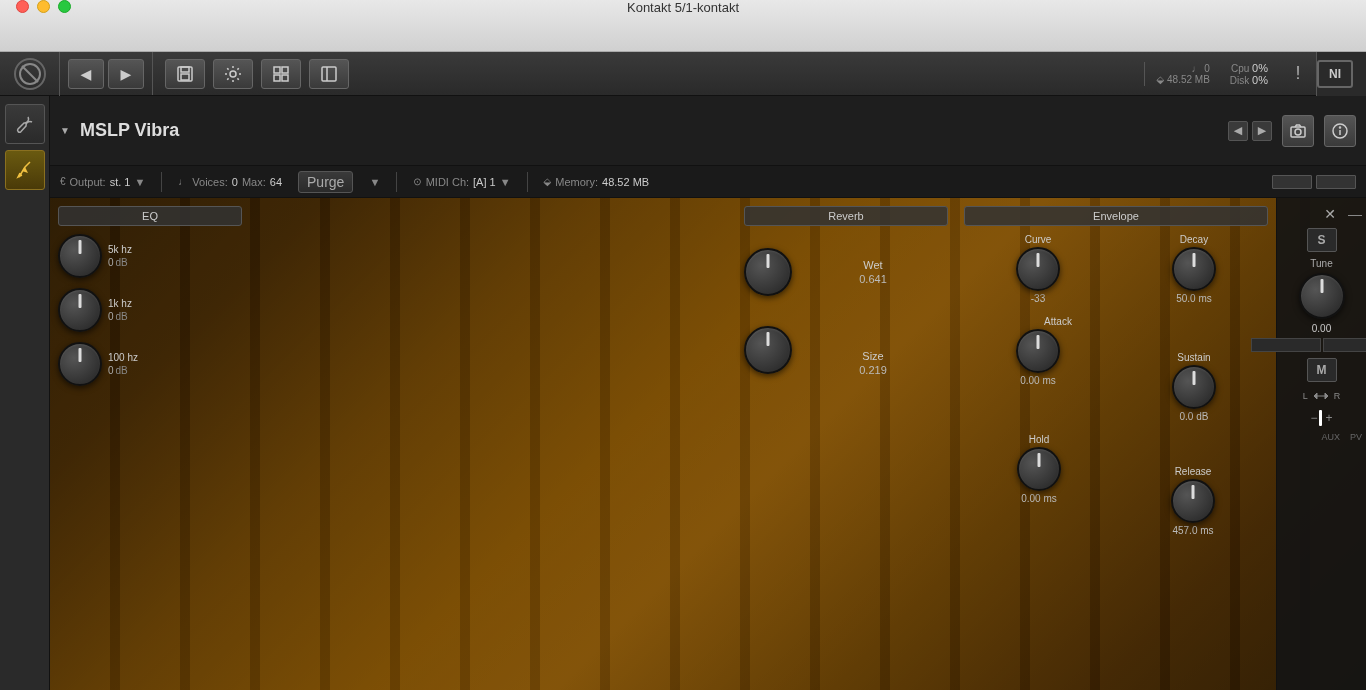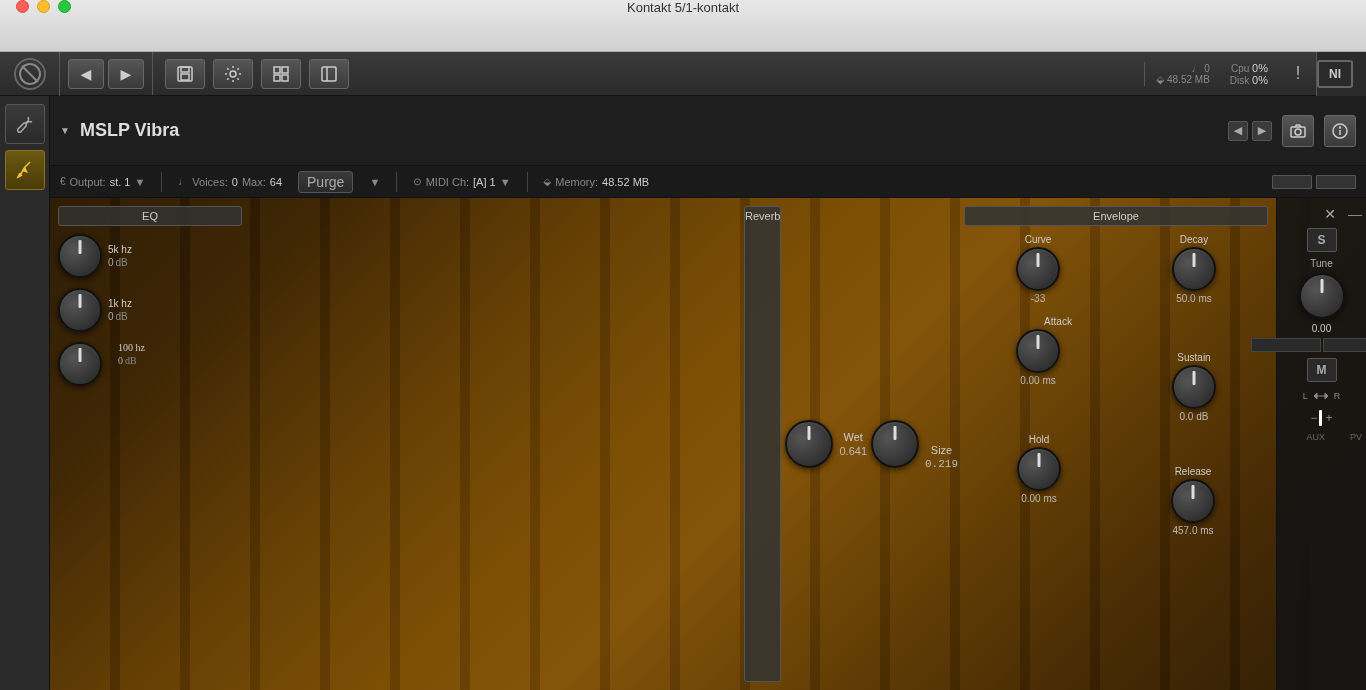"Reverb" .reverb-section { flex-direction: row -> column; gap: 4px -> 16px }
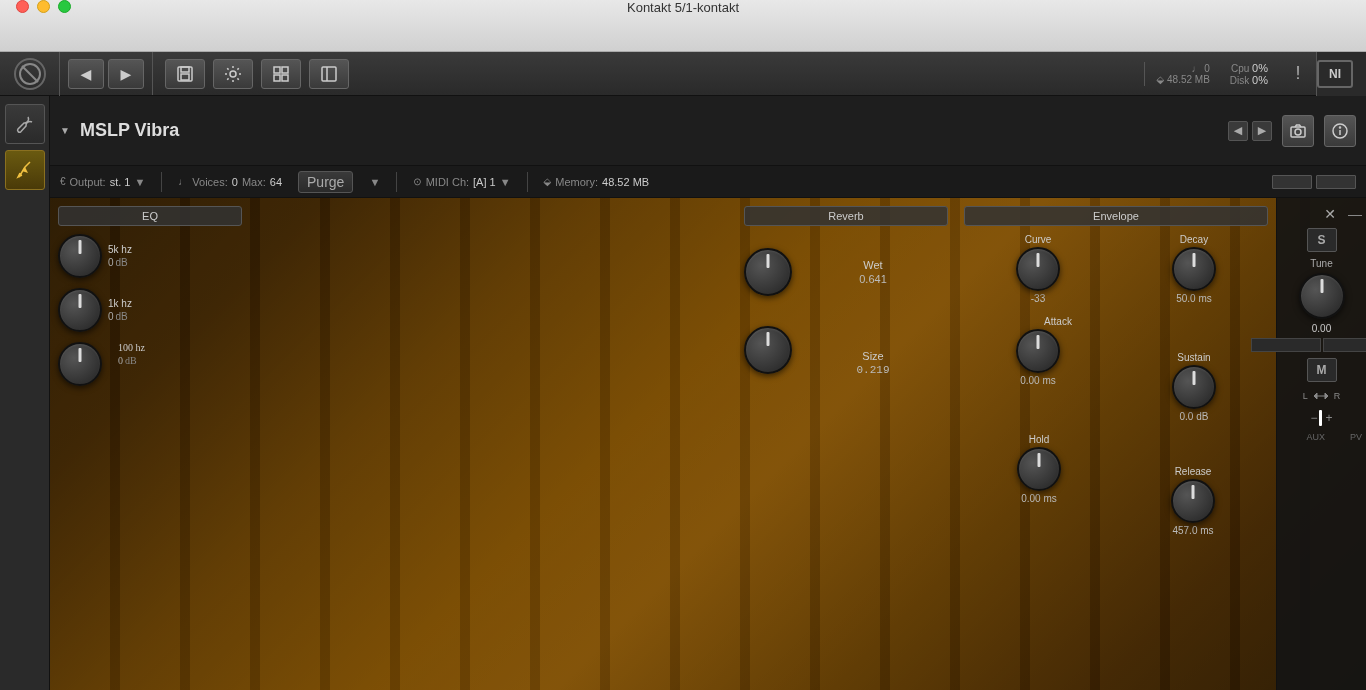"100 hz" div { align-items: flex-start -> center; font-family: Liberation Serif, serif -> none; gap: 16px -> 6px }
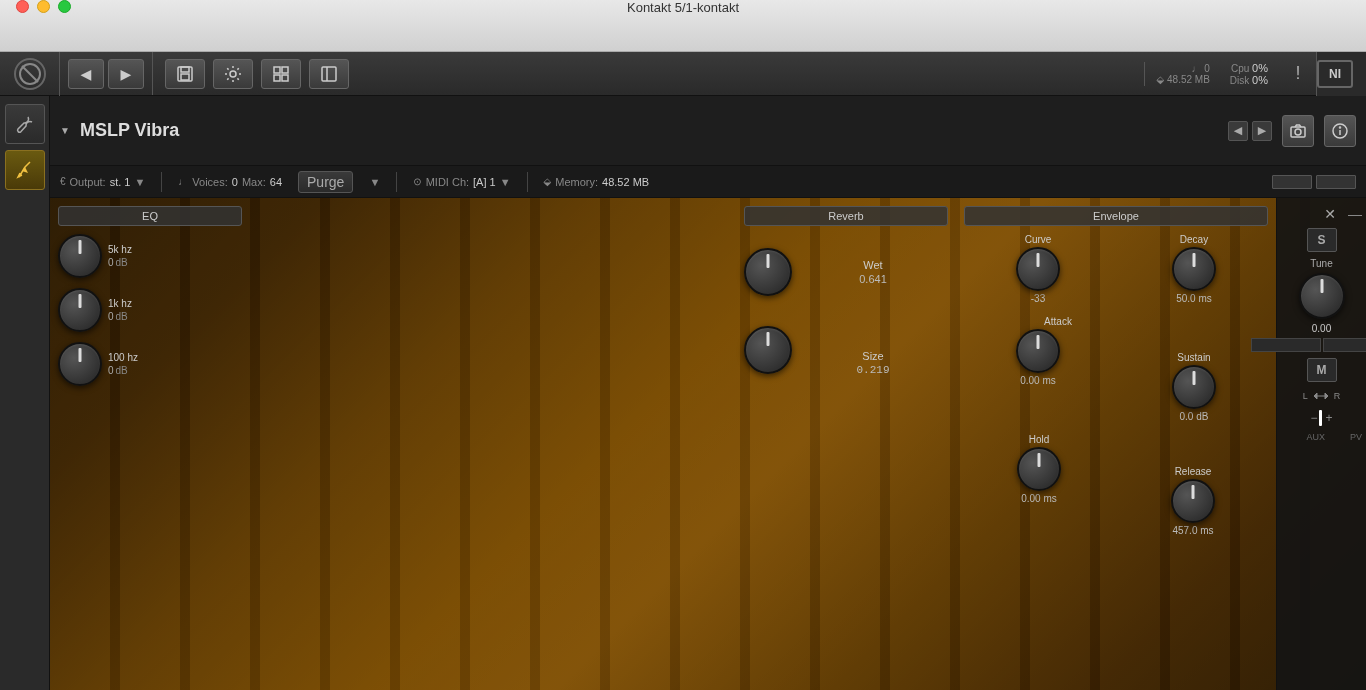"0.219" span { font-family: Liberation Mono, monospace -> none }
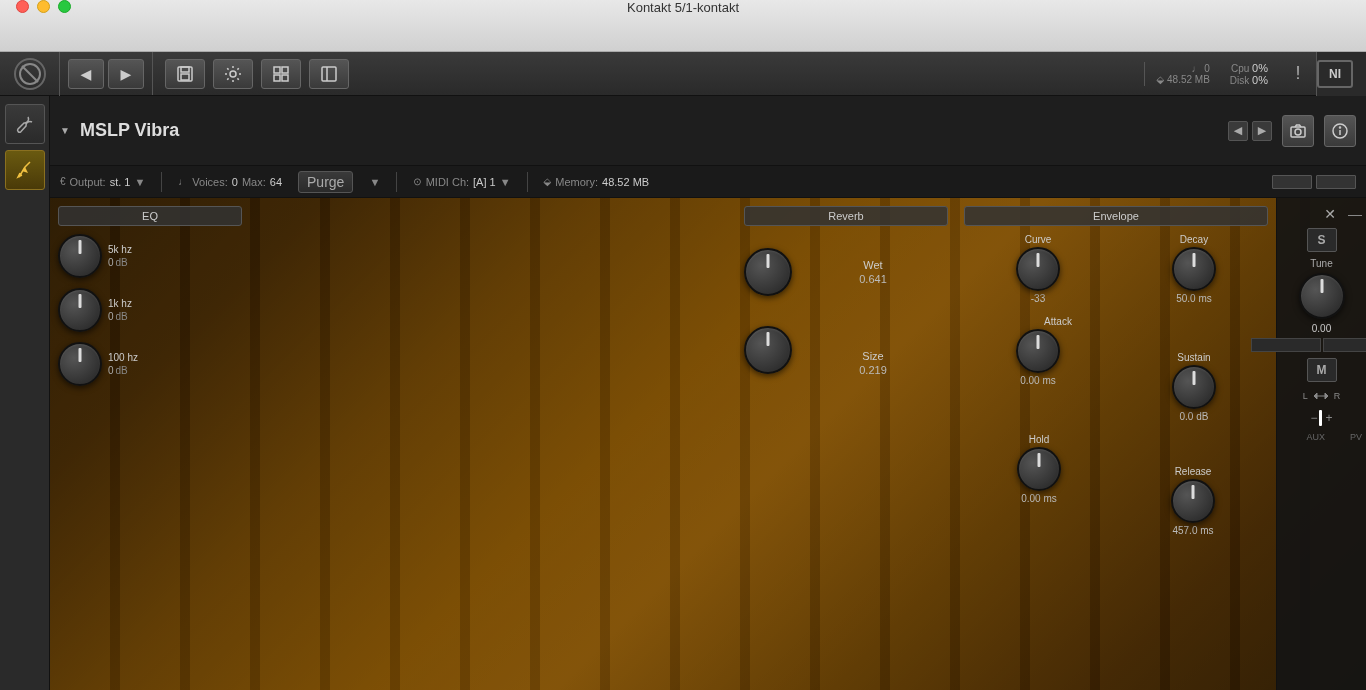"AUX" div { gap: 25px -> 10px }
